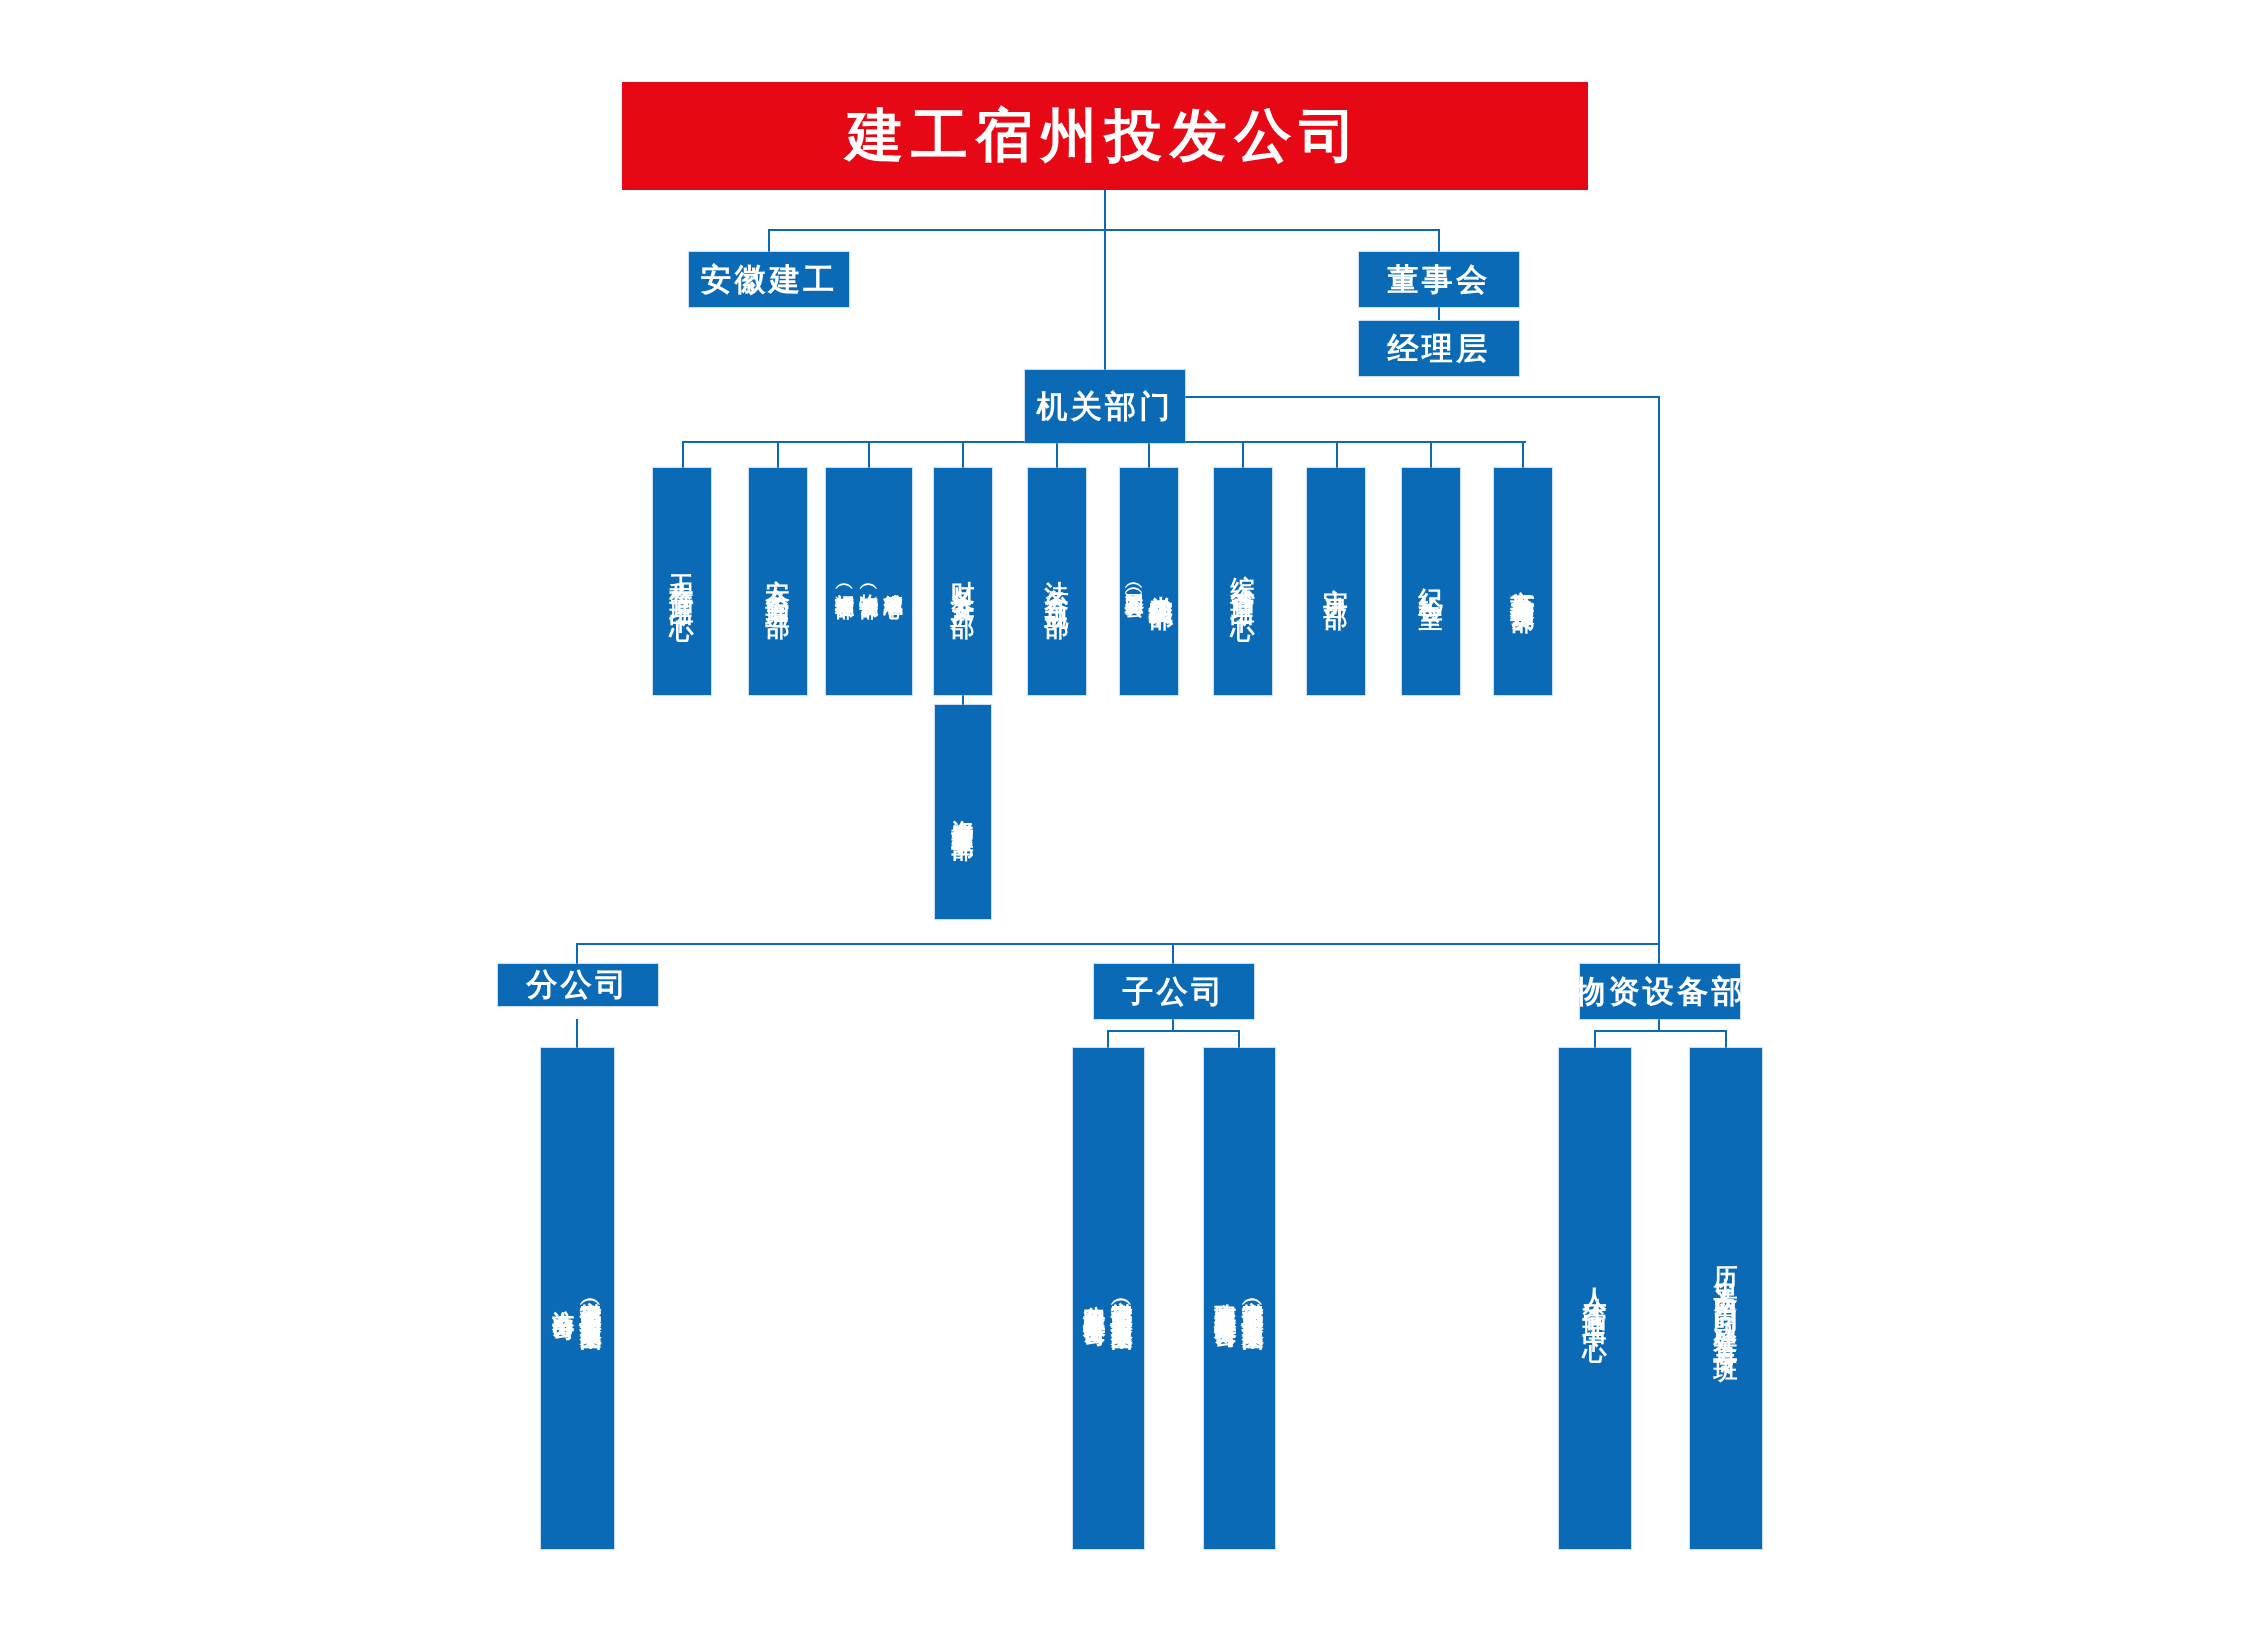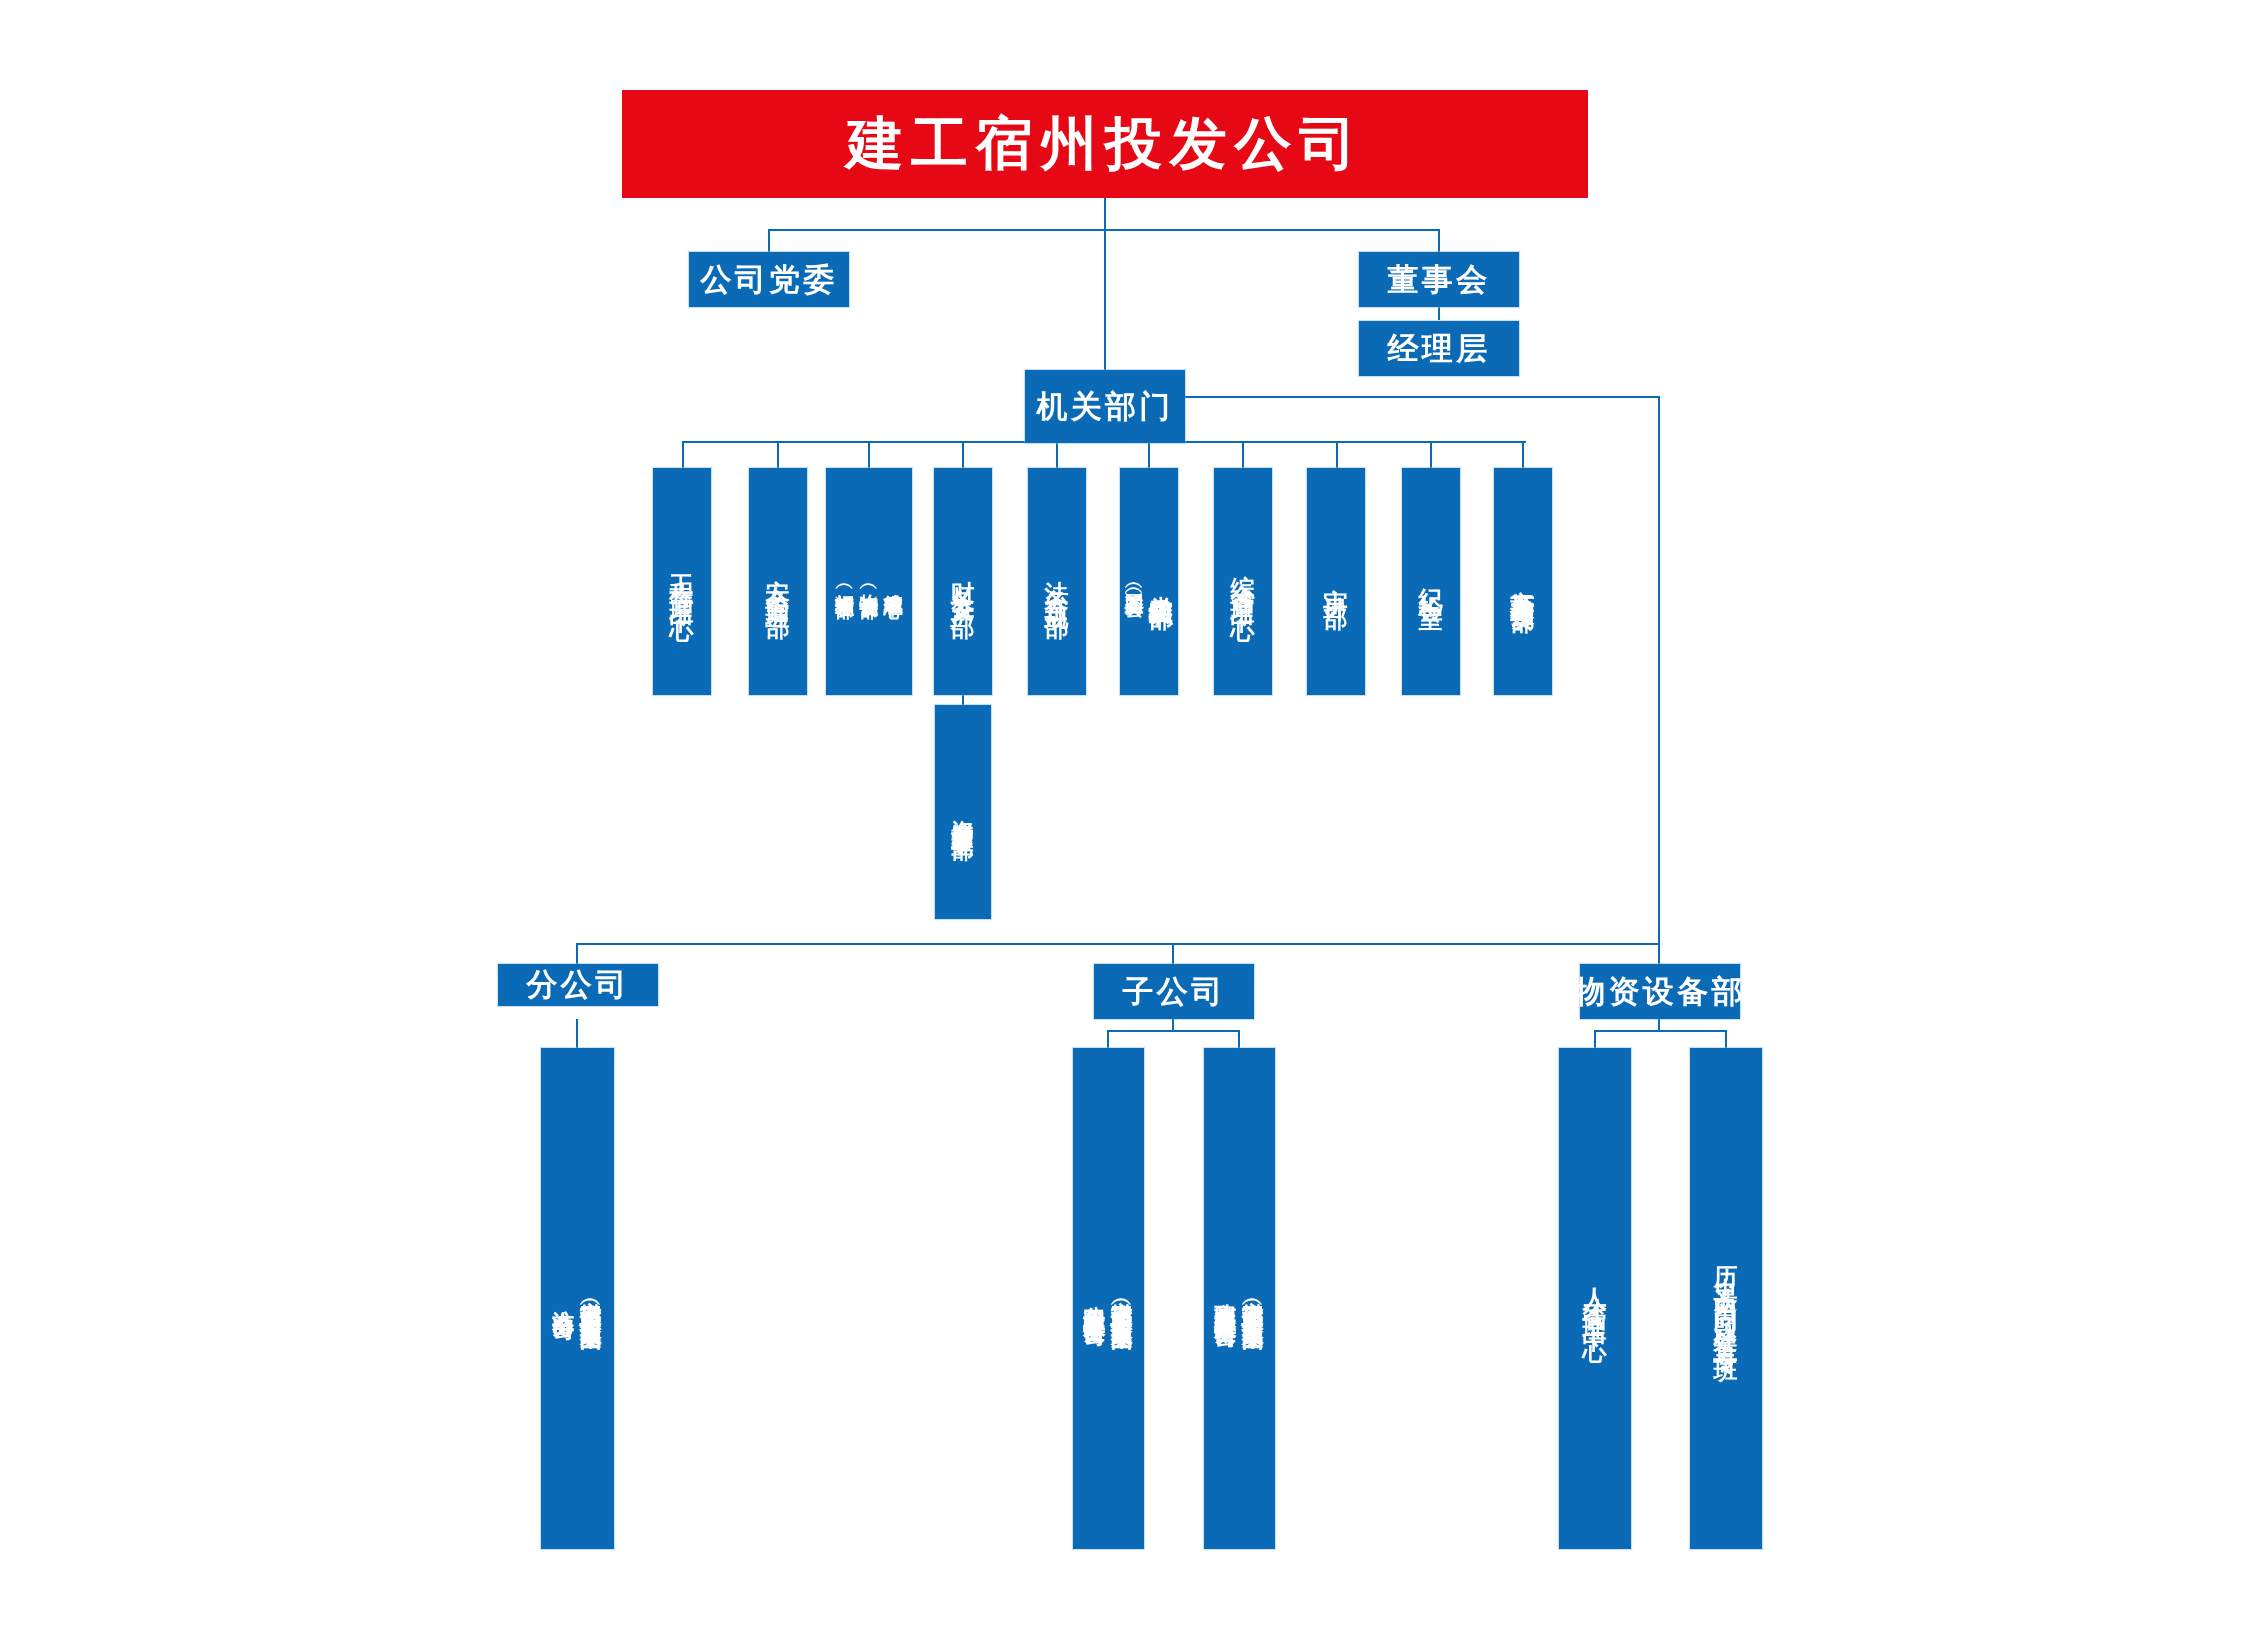"建工宿州投发公司" .banner { margin-top: 8px -> none }
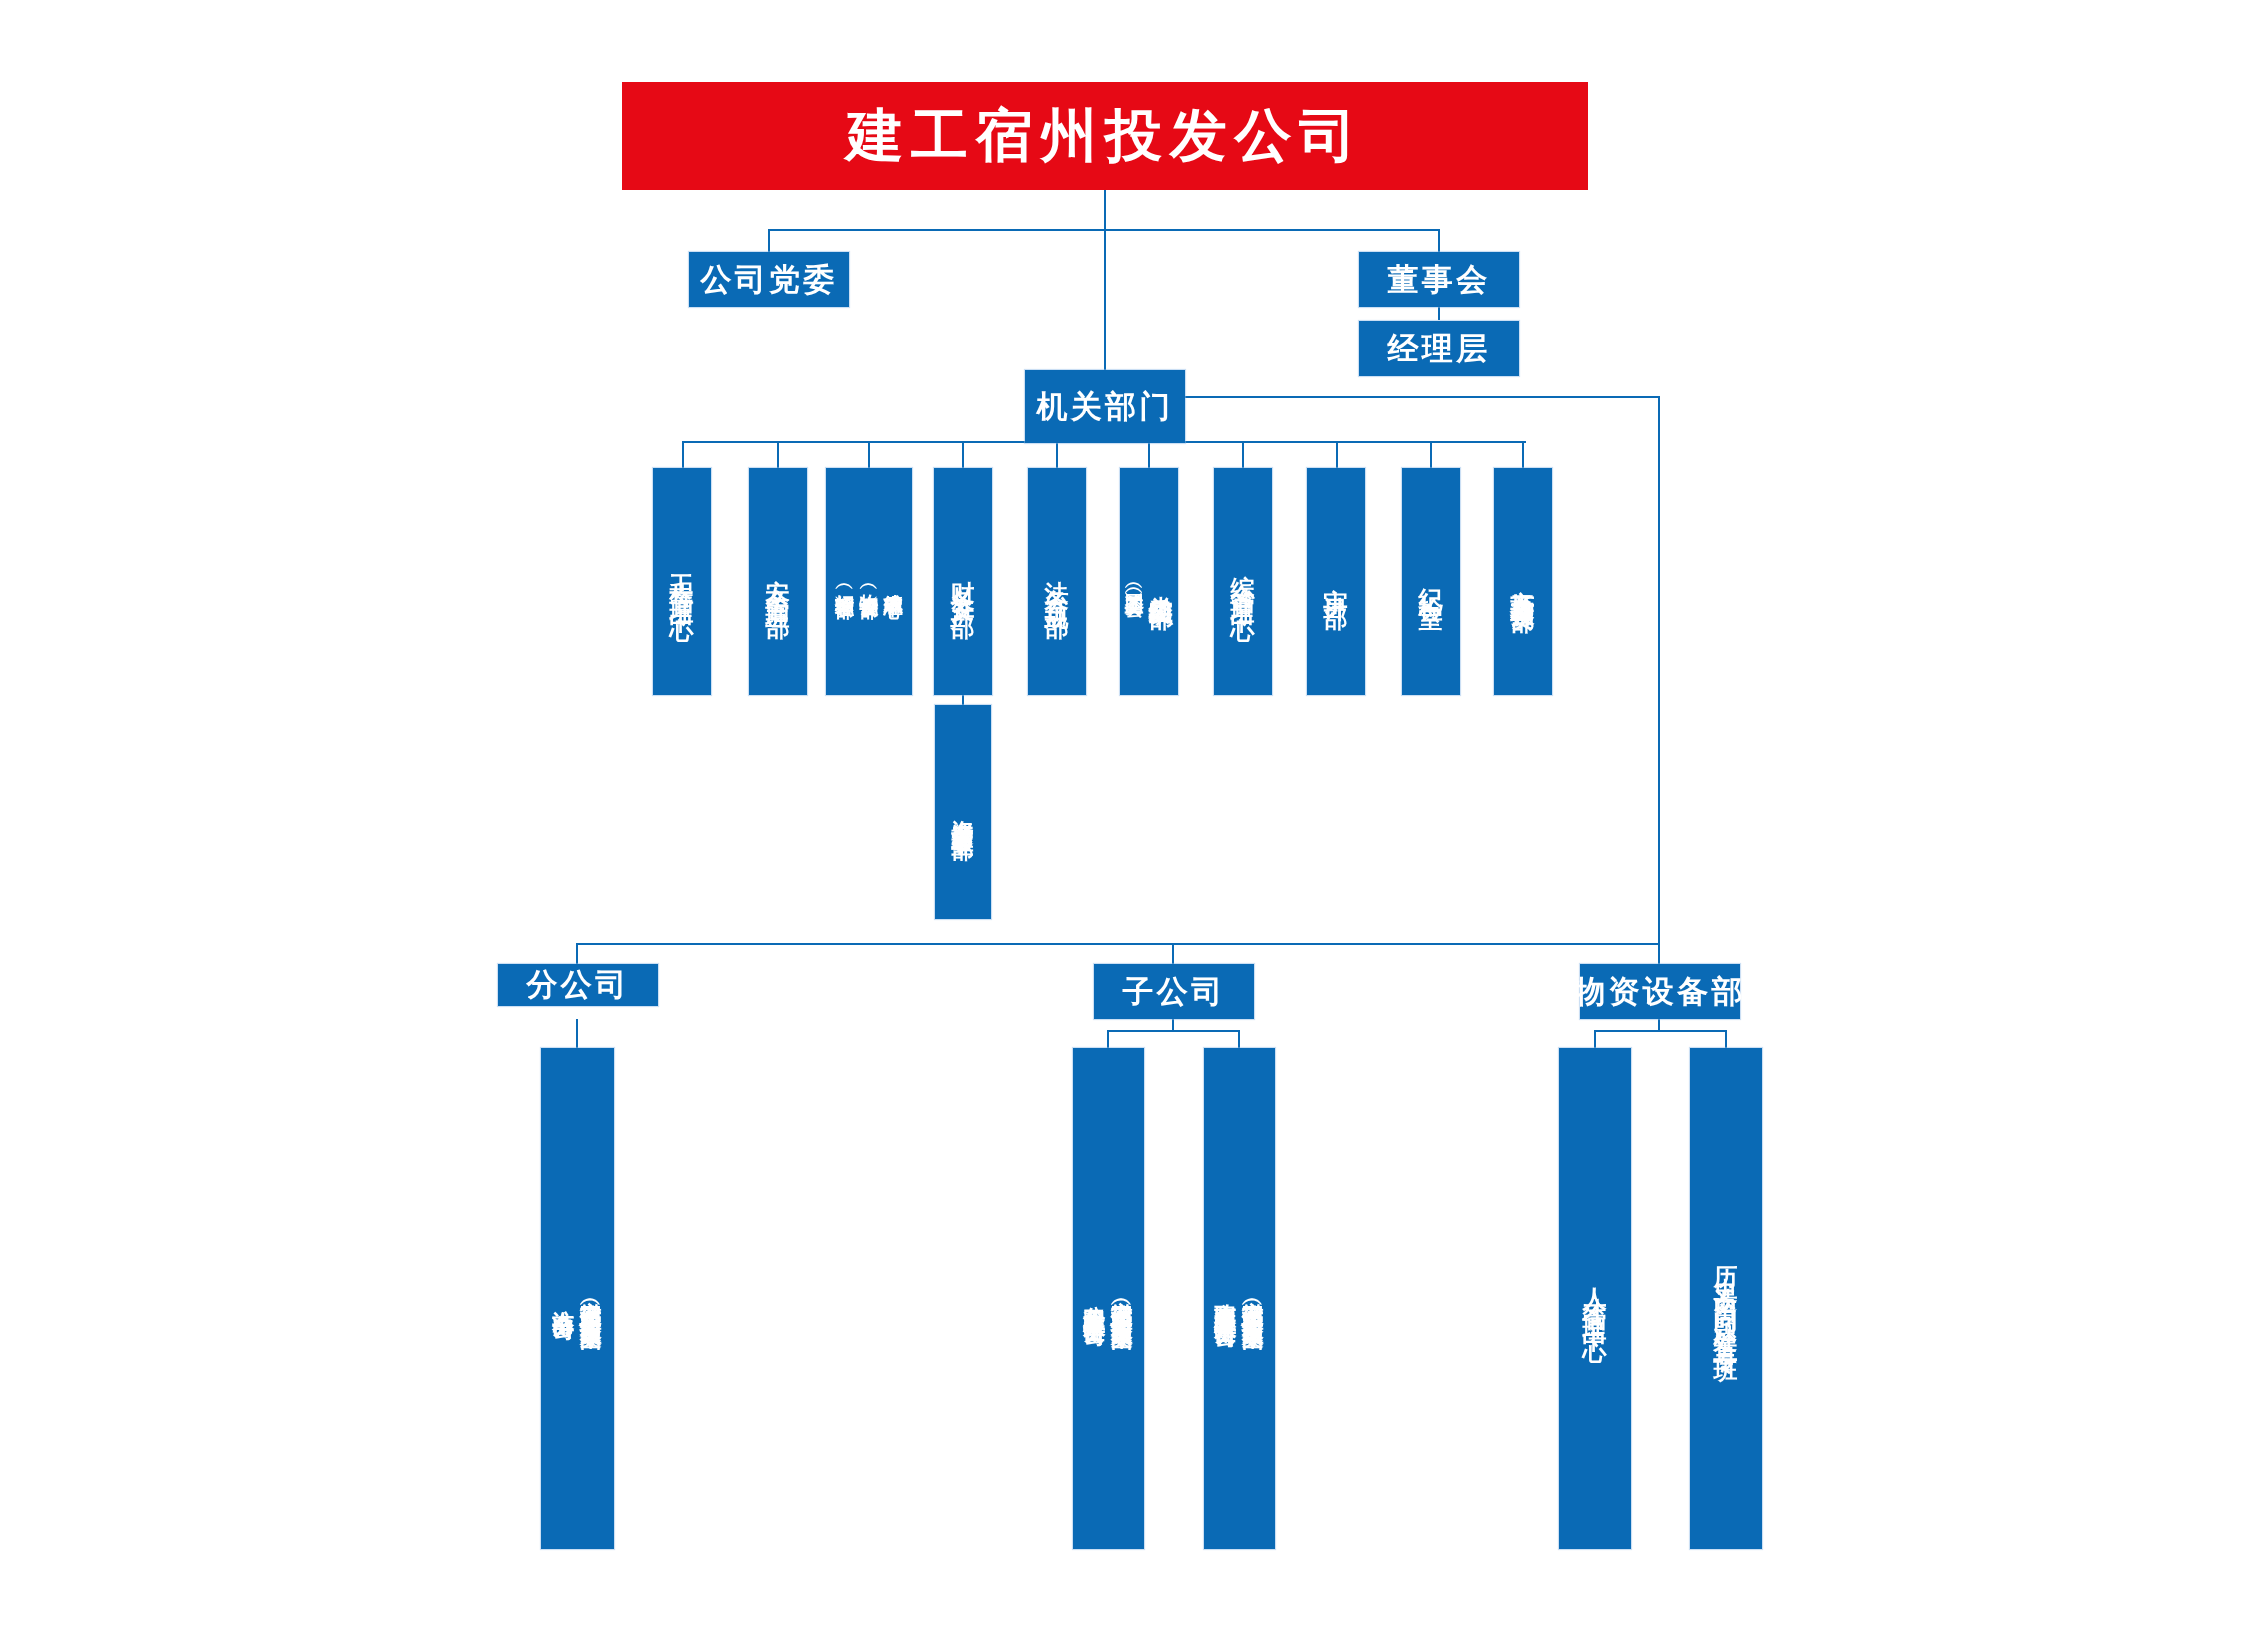"公司党委" span.t { text: 公司党委 -> 安徽建工 }
